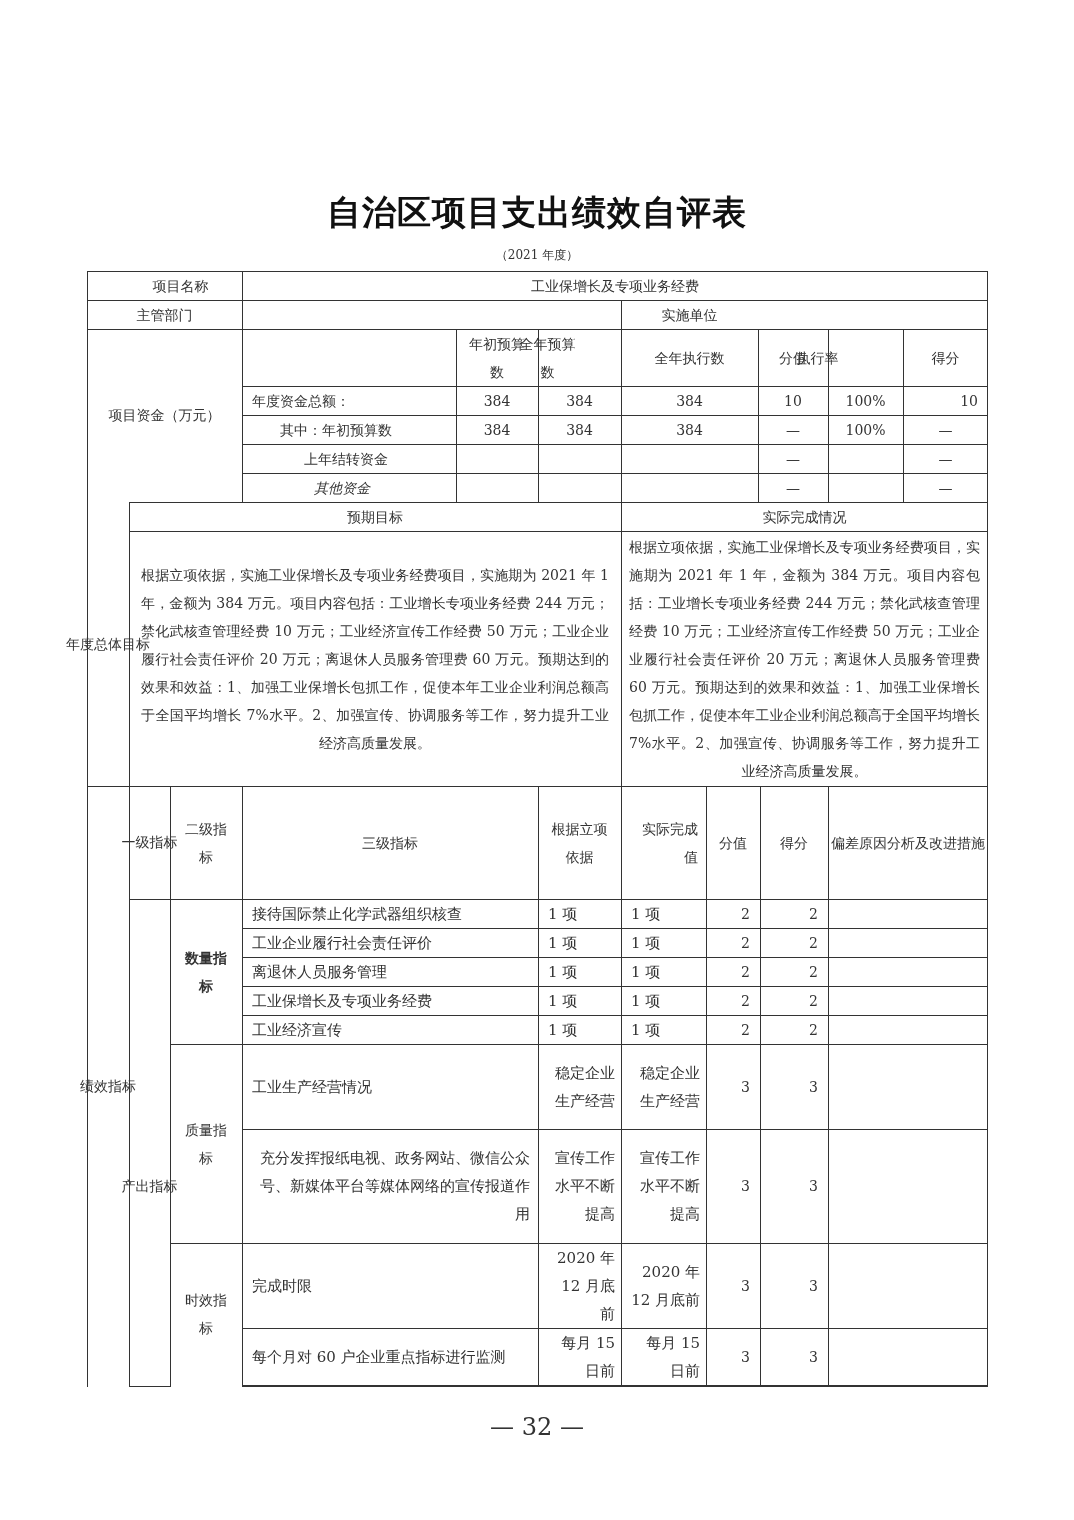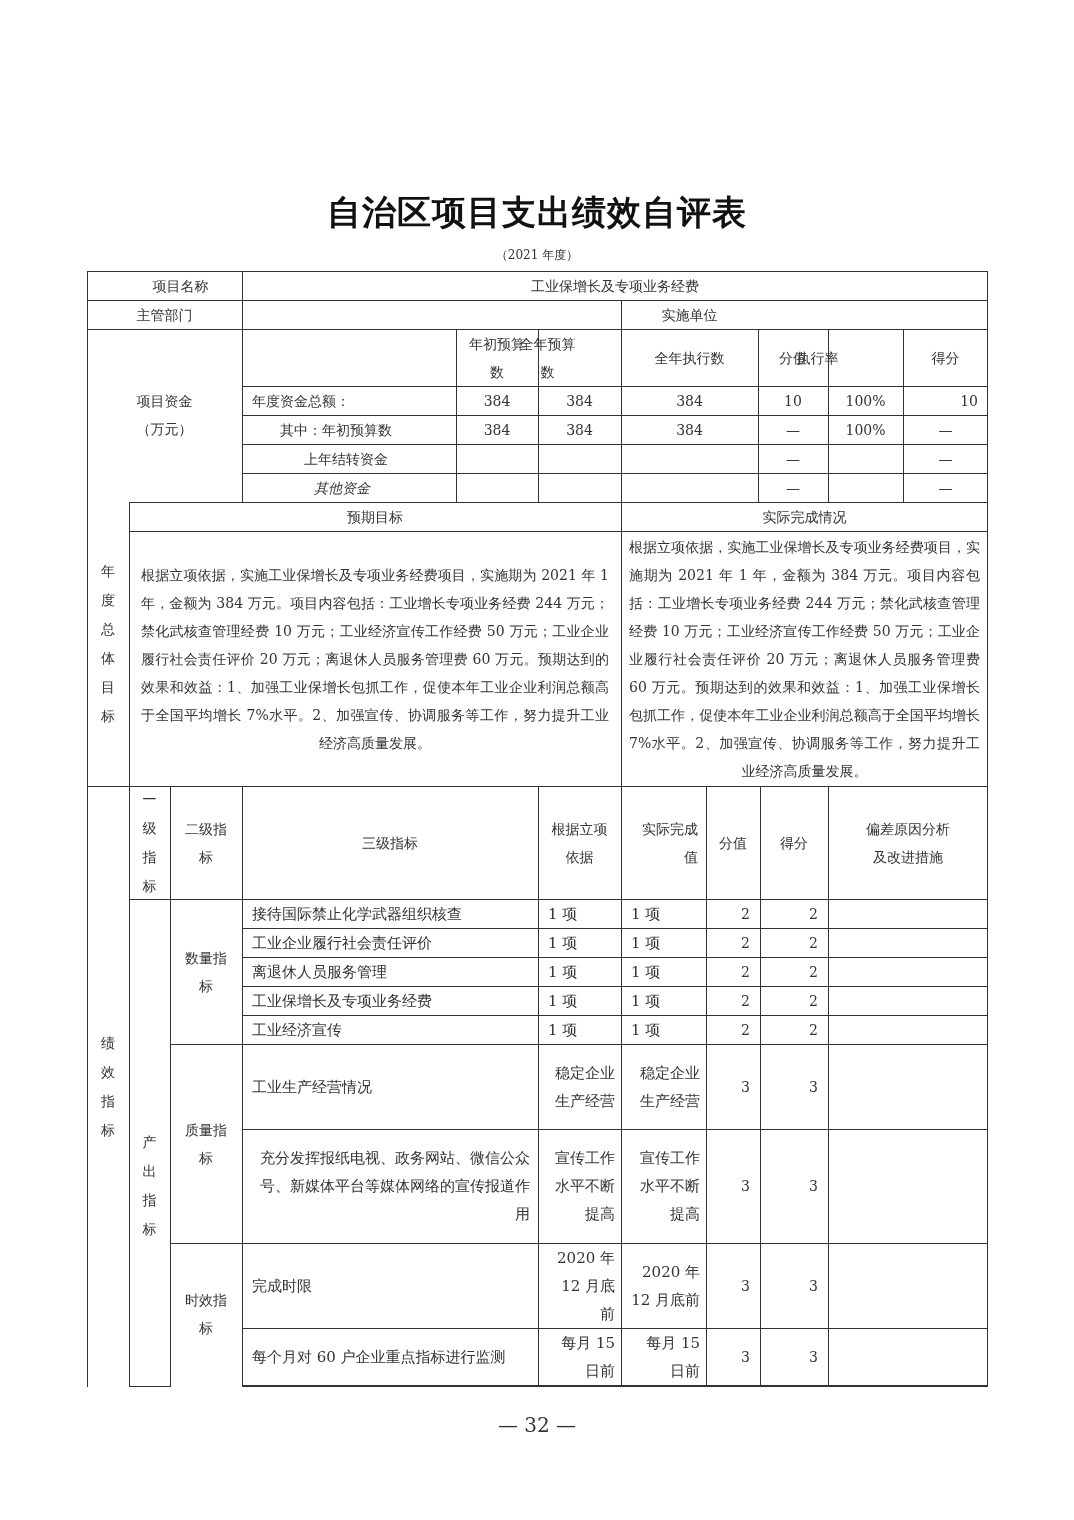"项目资金" .vert { flex-direction: column -> row }
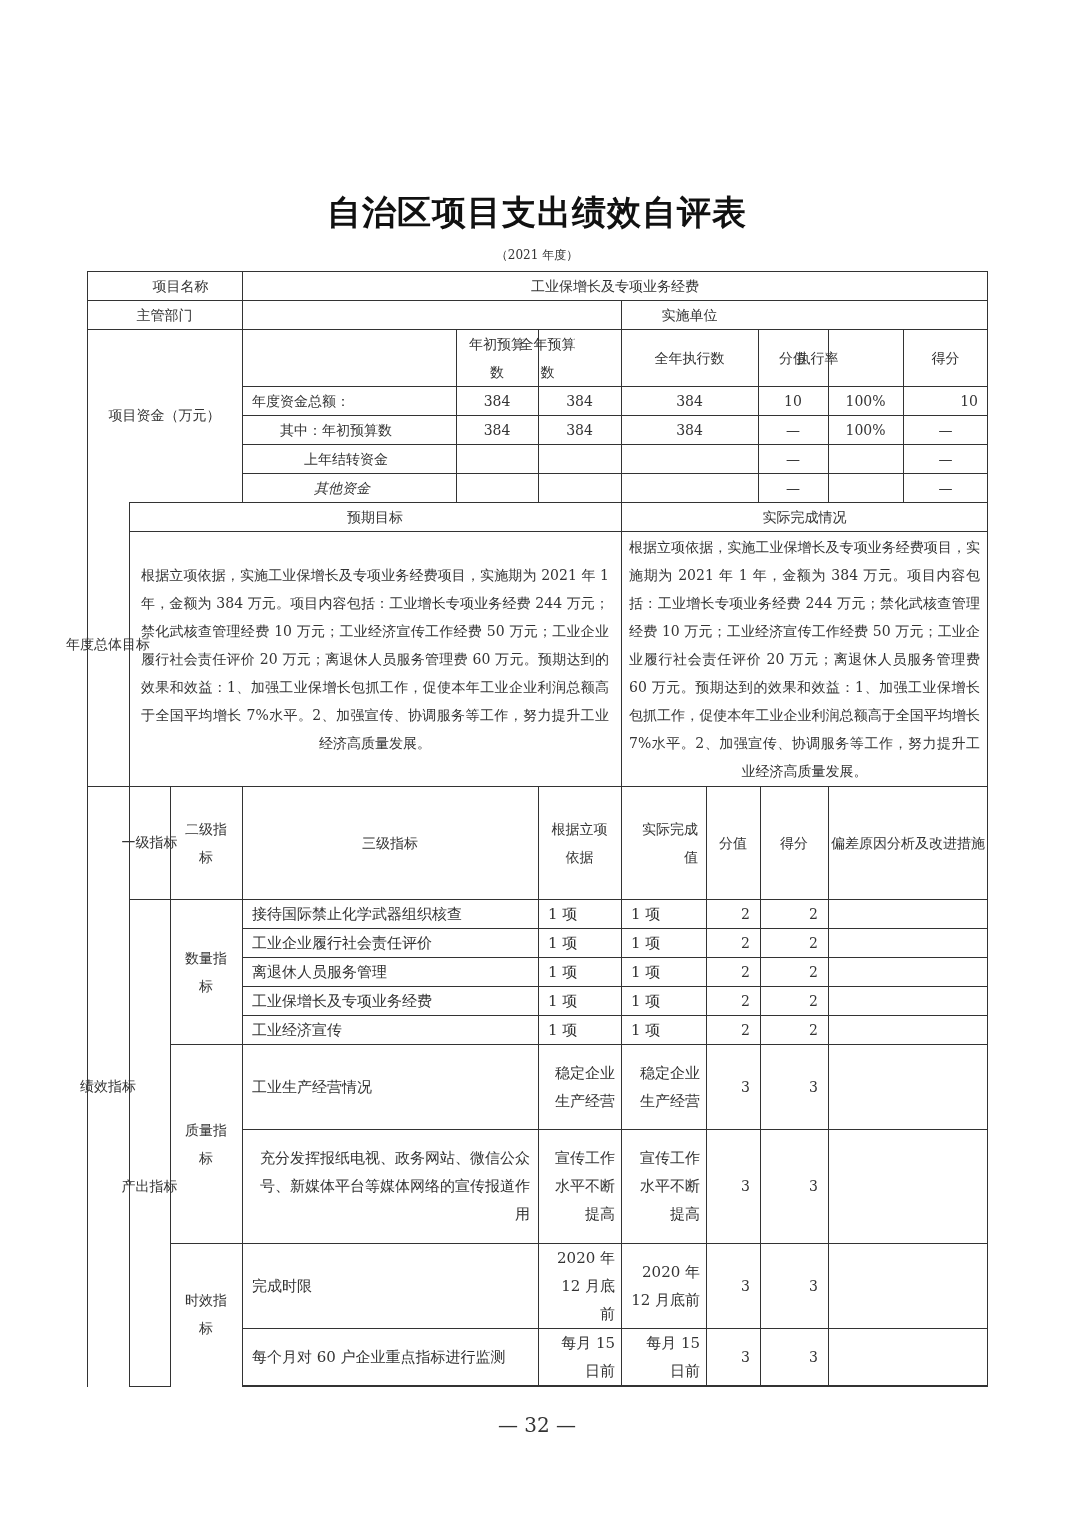"数量指标" div.cell { font-weight: none -> bold }
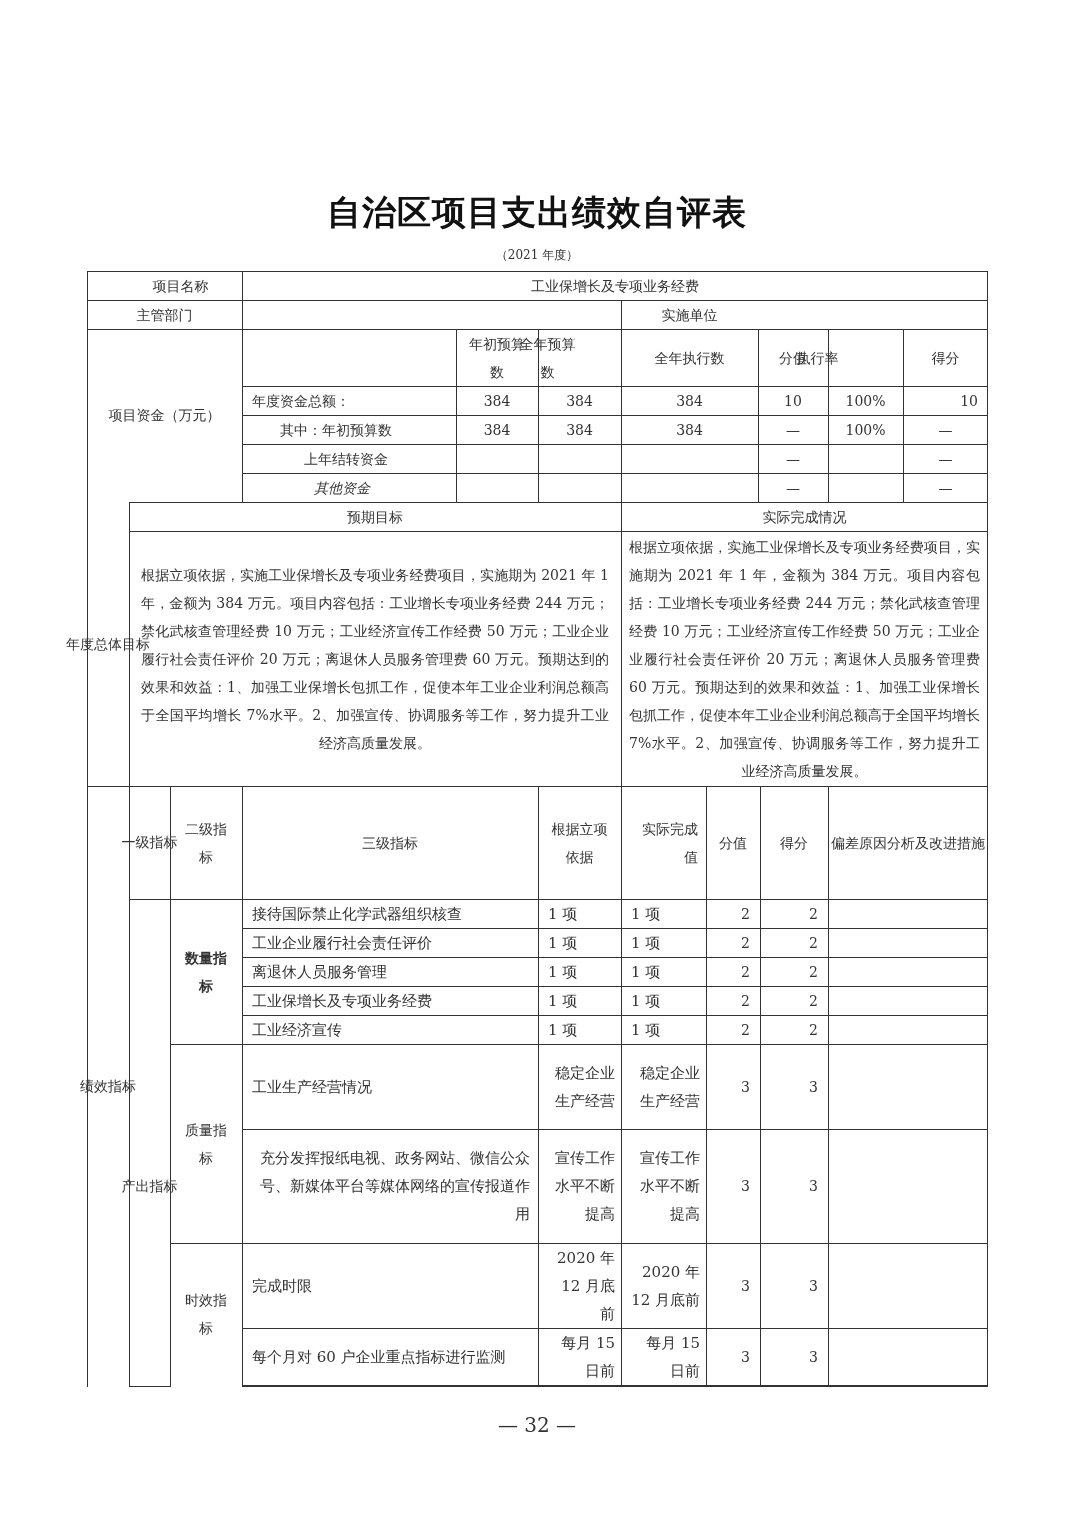"— 32 —" .page-num { font-size: 20px -> 24px }
